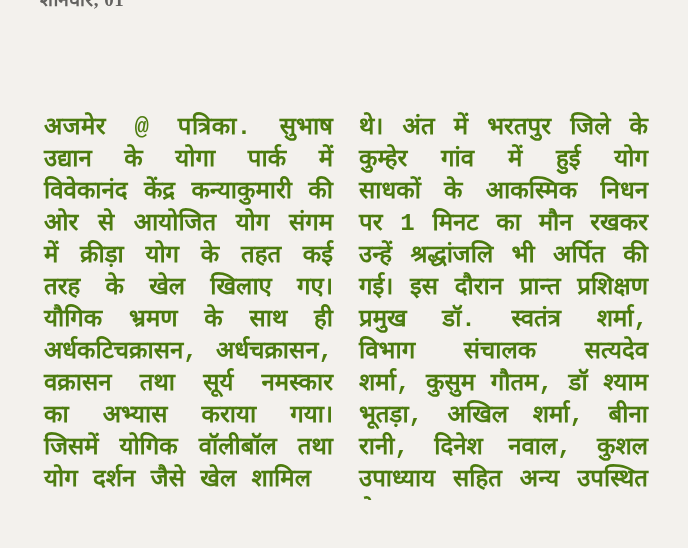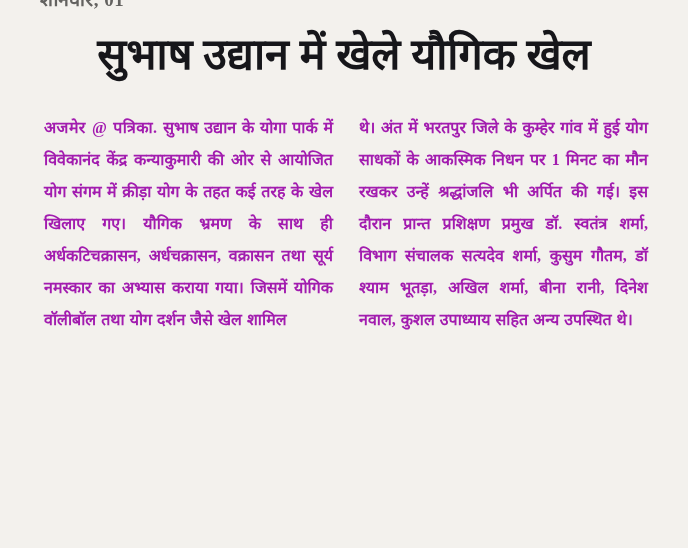"सुभाष उद्यान में खेले यौगिक" div.headline { html: <div>सुभाष उद्यान में खेले यौगिक खेल</div> -> none }
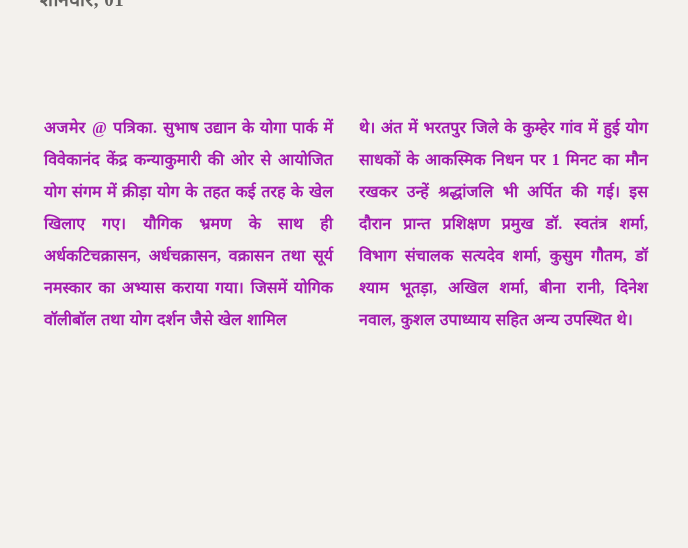"अजमेर @ पत्रिका. सुभाष उद्यान" .col { color: #a21caf -> #4d7c0f; font-family: Liberation Serif, serif -> Liberation Mono, monospace; font-size: 16px -> 24px }
